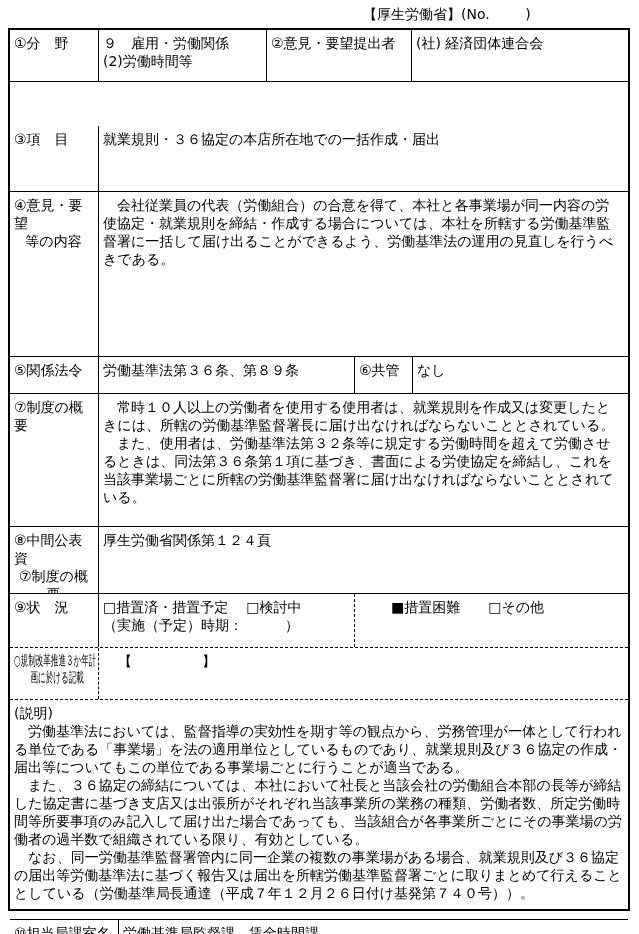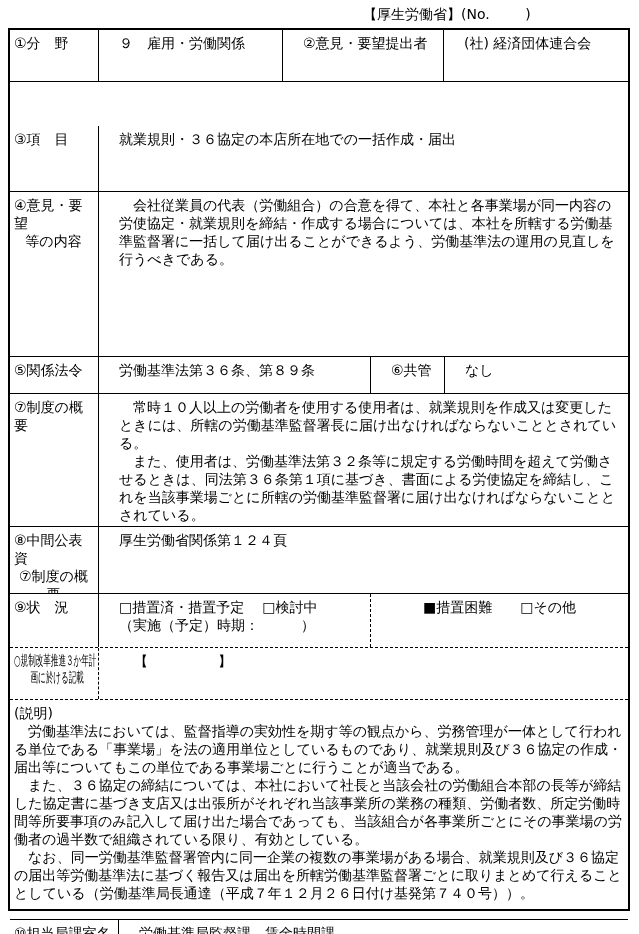"①分 野" .row { gap: 16px -> none }
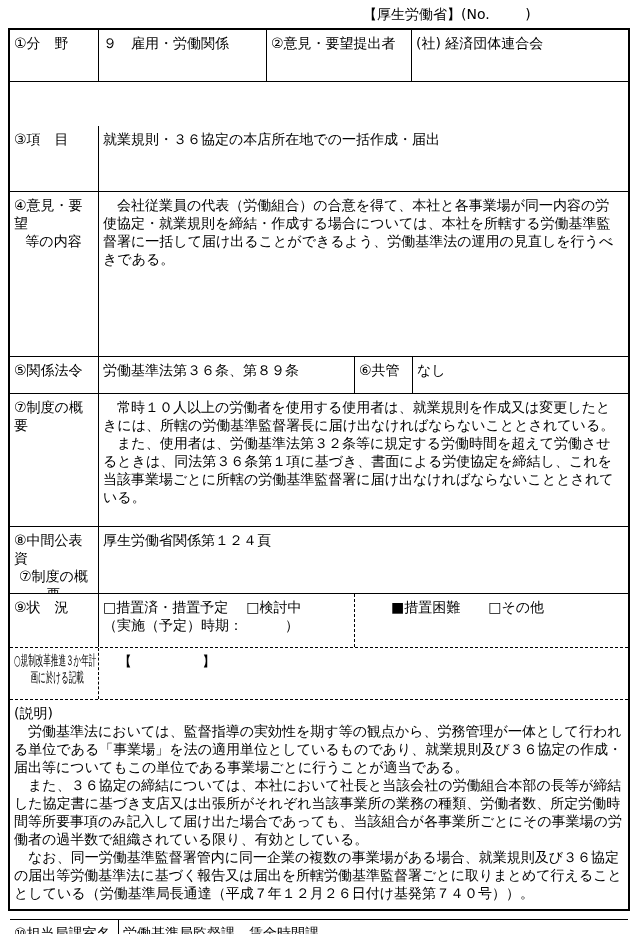"(2)労働時間等" div { html: none -> <div>(2)労働時間等</div> }
